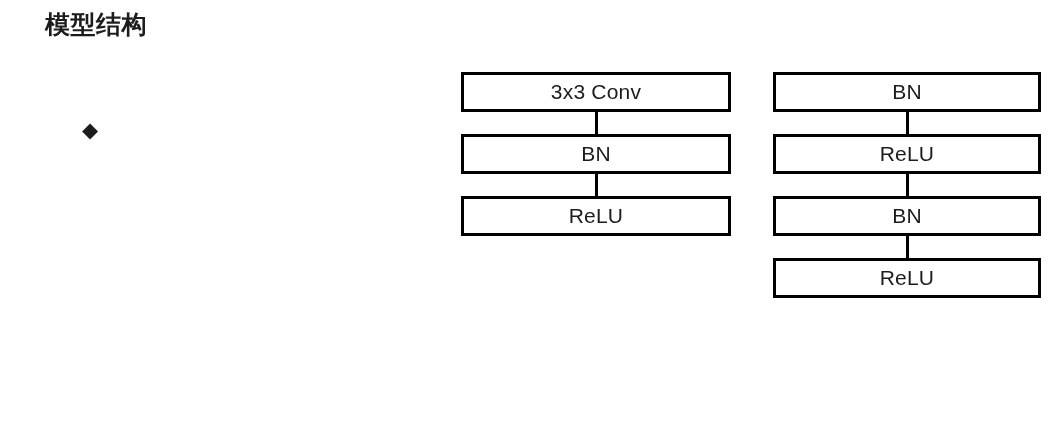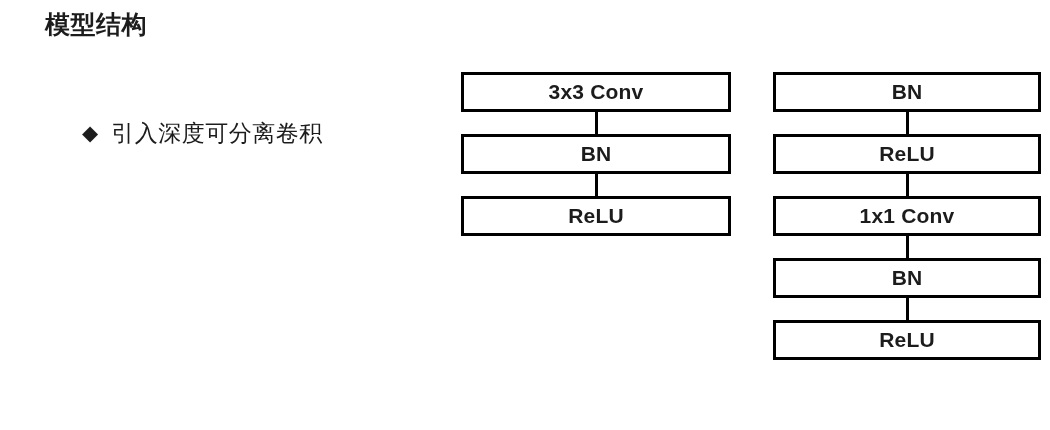"3x3 Conv" .flow-node { font-weight: bold -> none }
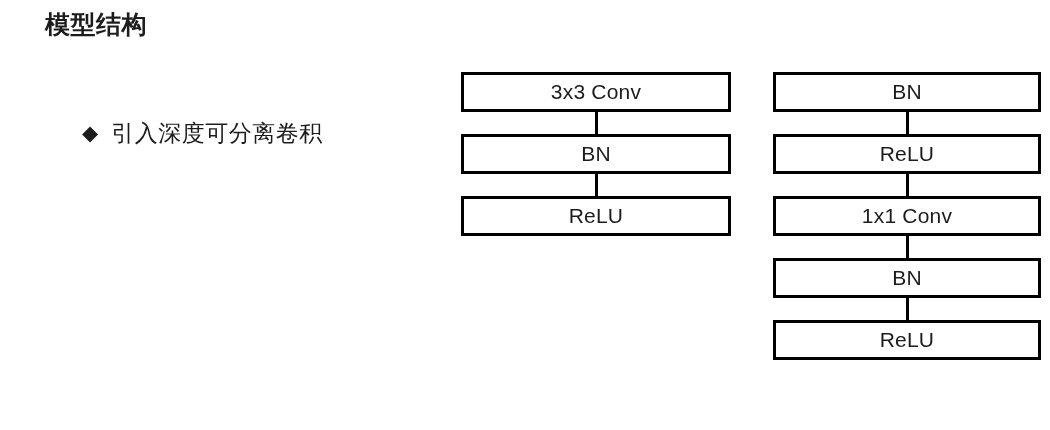"引入深度可分离卷积" span.bullet-text { html: <span>引入深度可分离卷积</span> -> none }
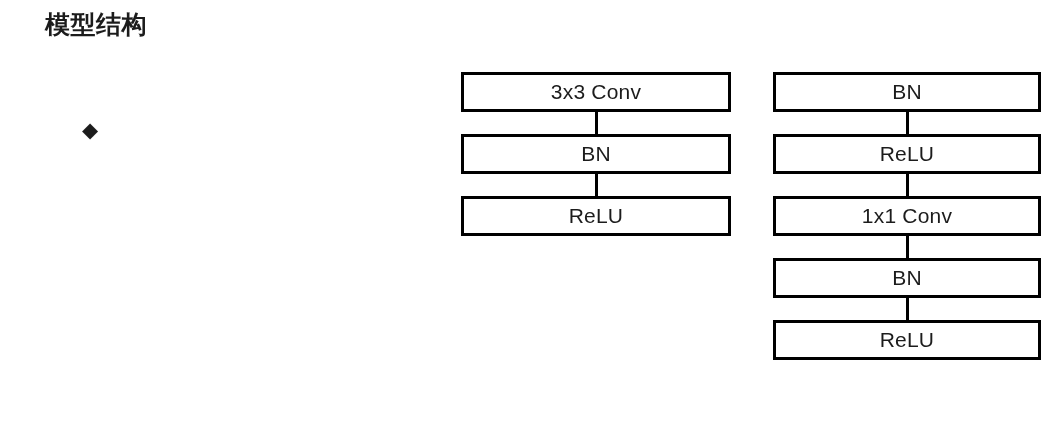"1x1 Conv" div.flow-node { html: <div> <span>1x1 Conv</span> </div> -> none }
